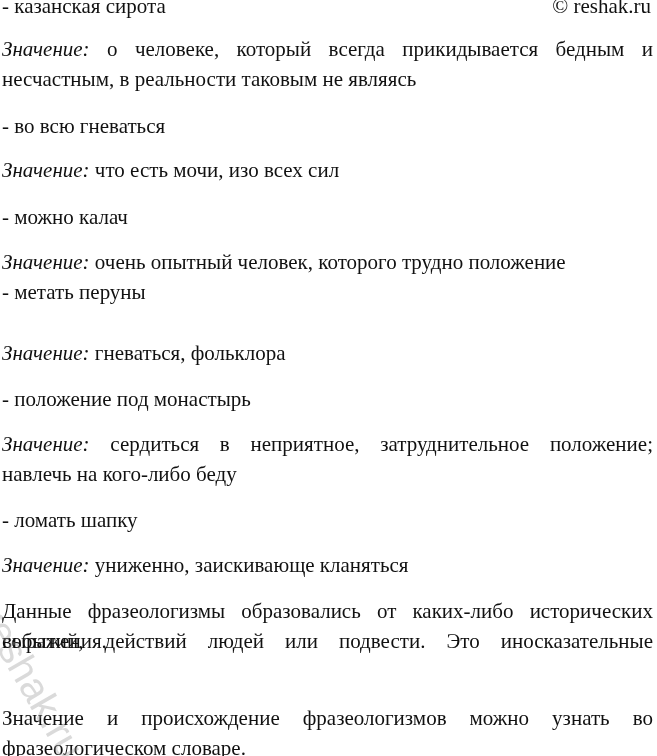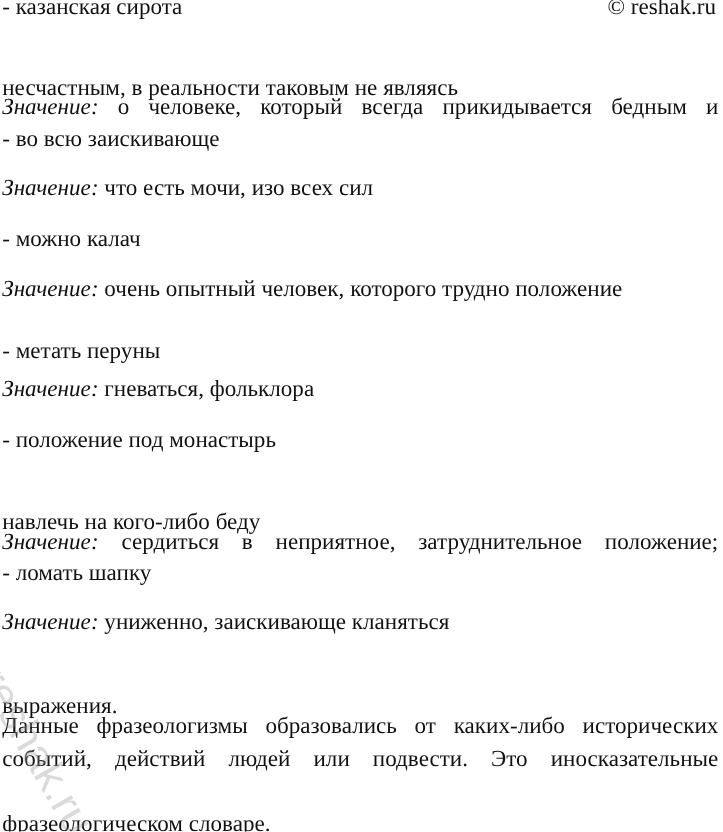"Значение: о человеке, который всегда" .just { margin-top: 48px -> none }
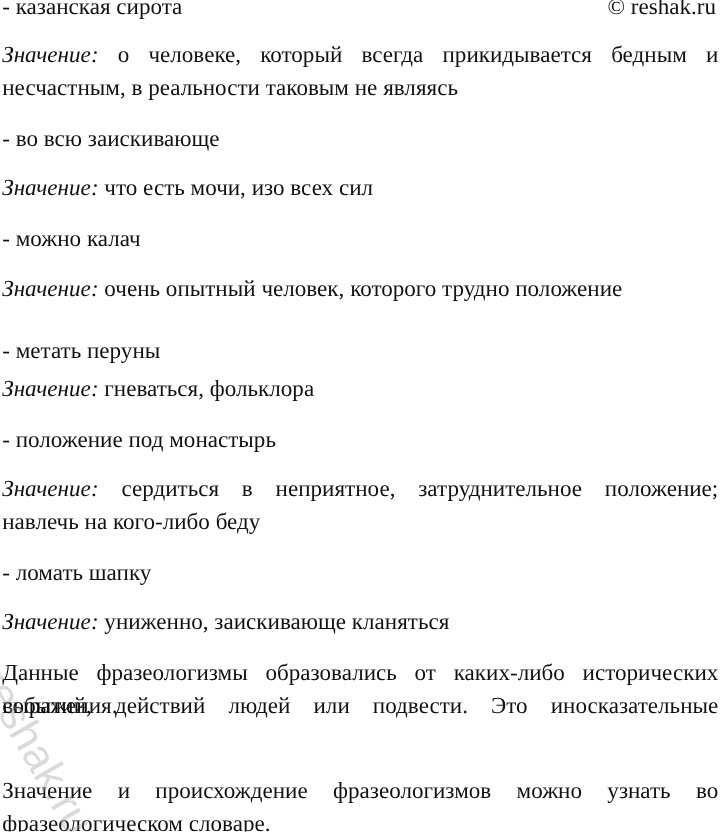"- во всю заискивающе" div.line { text: заискивающе -> гневаться }
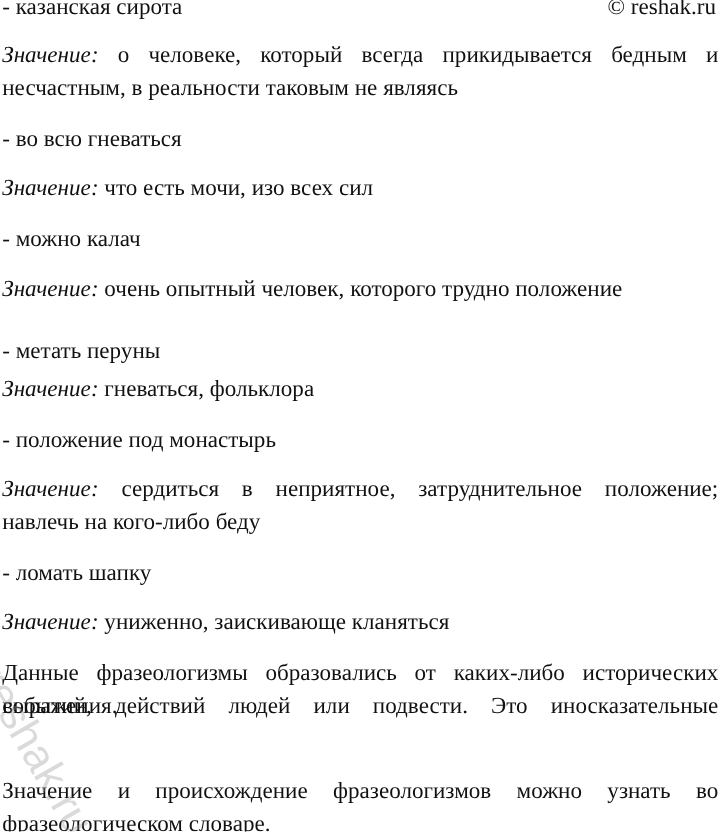"- метать перуны" div.line { top: 306px -> 280px }
